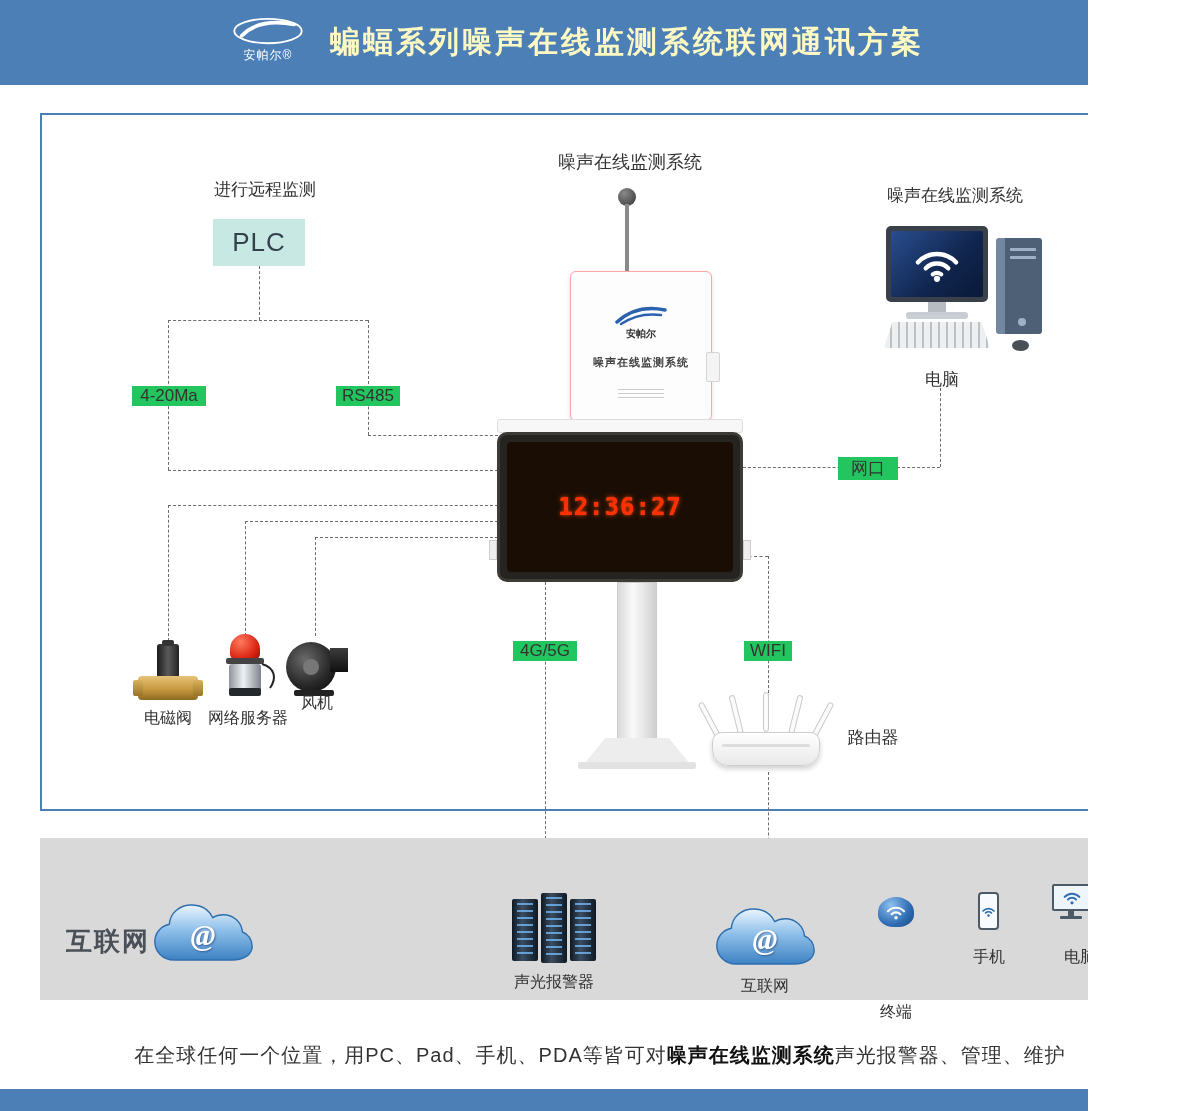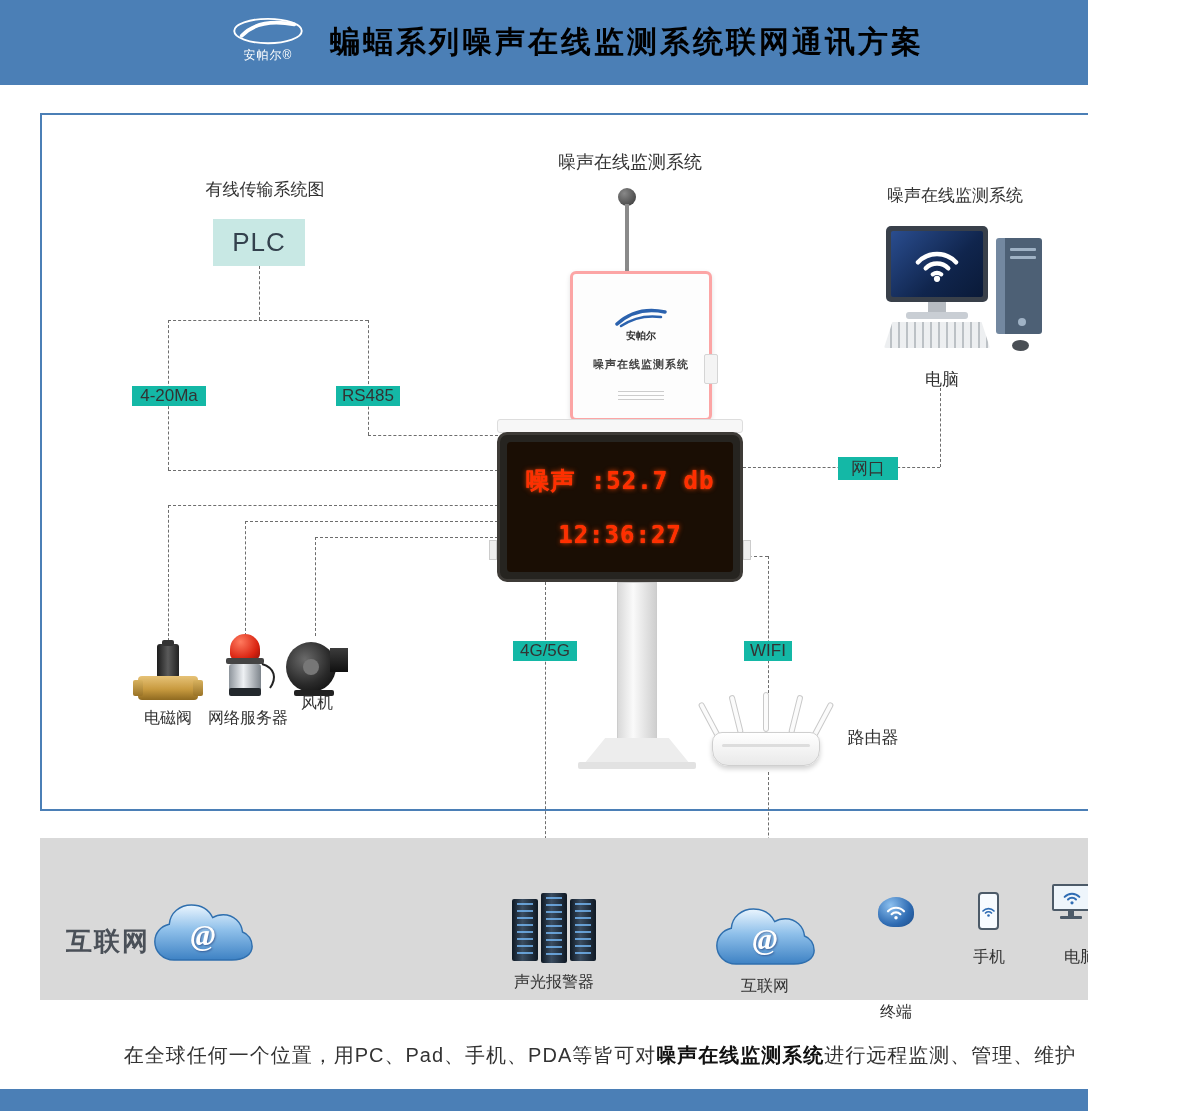"蝙蝠系列噪声在线监测系统联网通讯方案" .title { color: #000000 -> #fef9c3 }
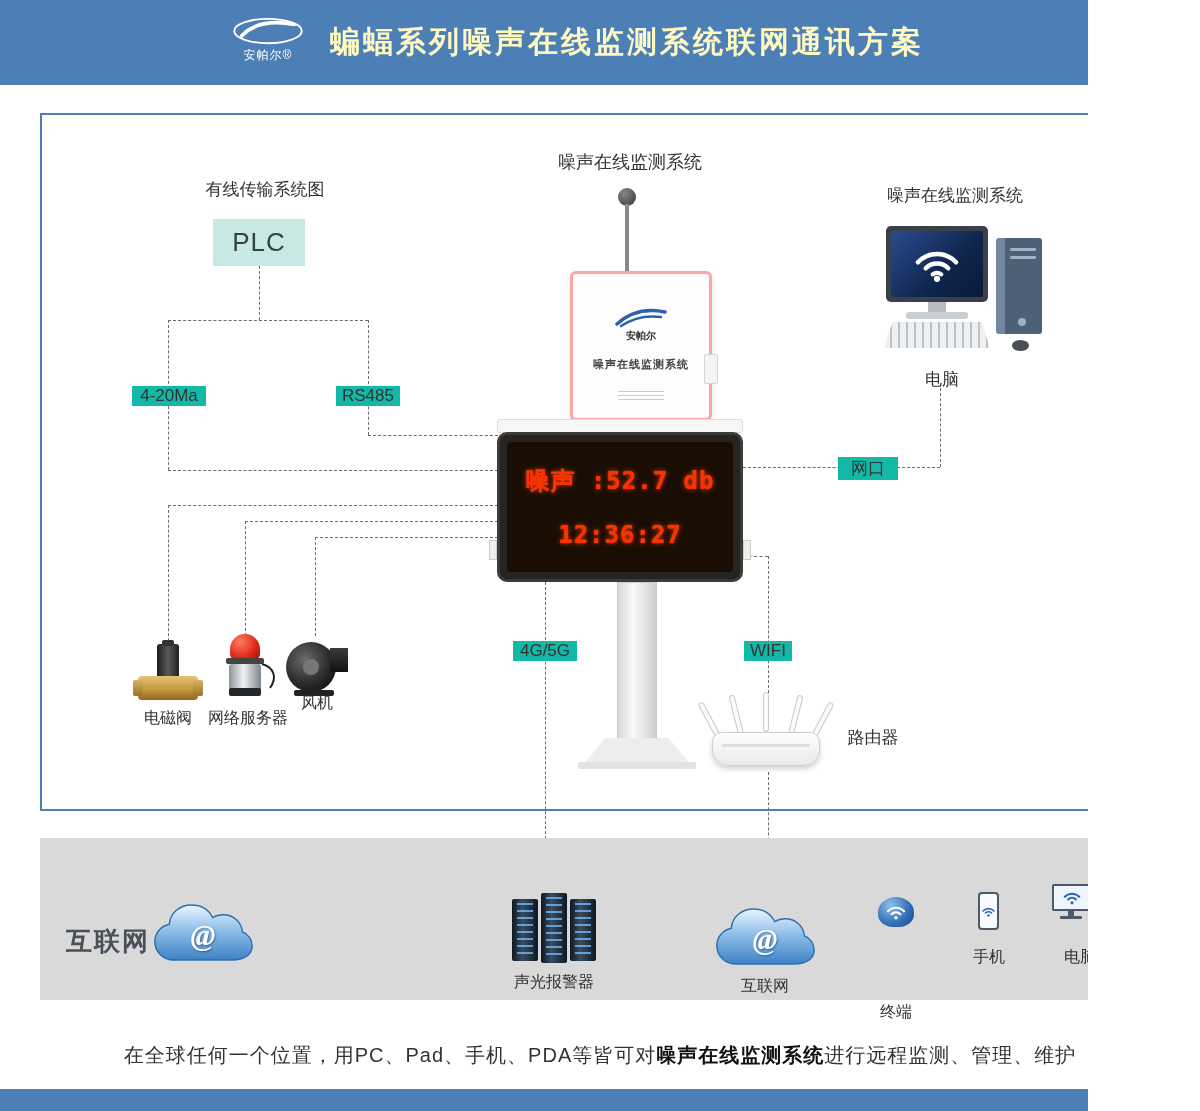"有线传输系统图" div.lbl { text: 有线传输系统图 -> 进行远程监测 }
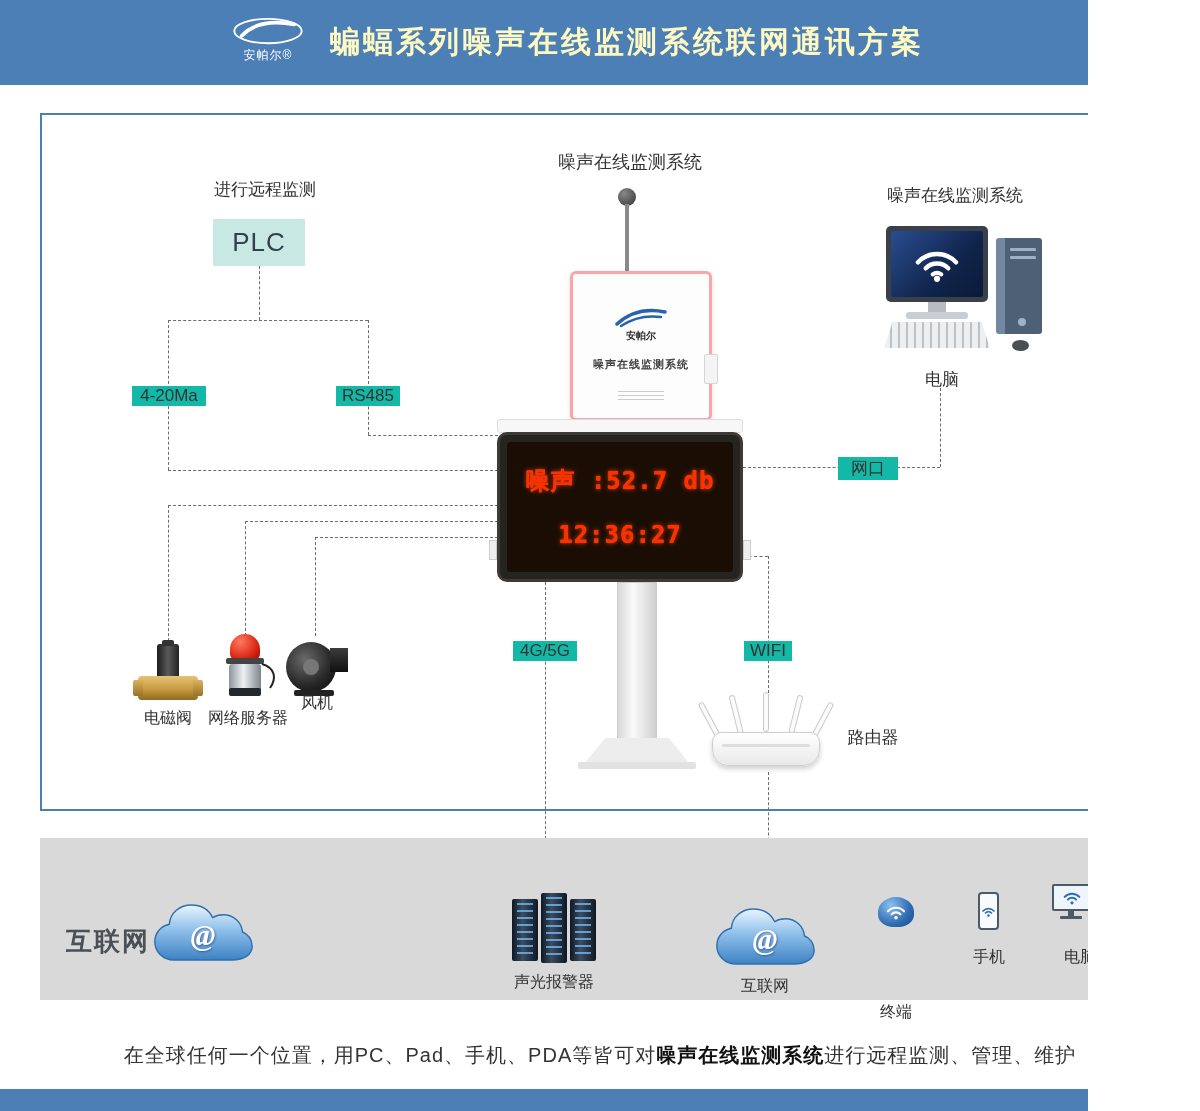"安帕尔" .cabinet { border: 3px solid #fca5a5 -> 1px solid #fca5a5 }
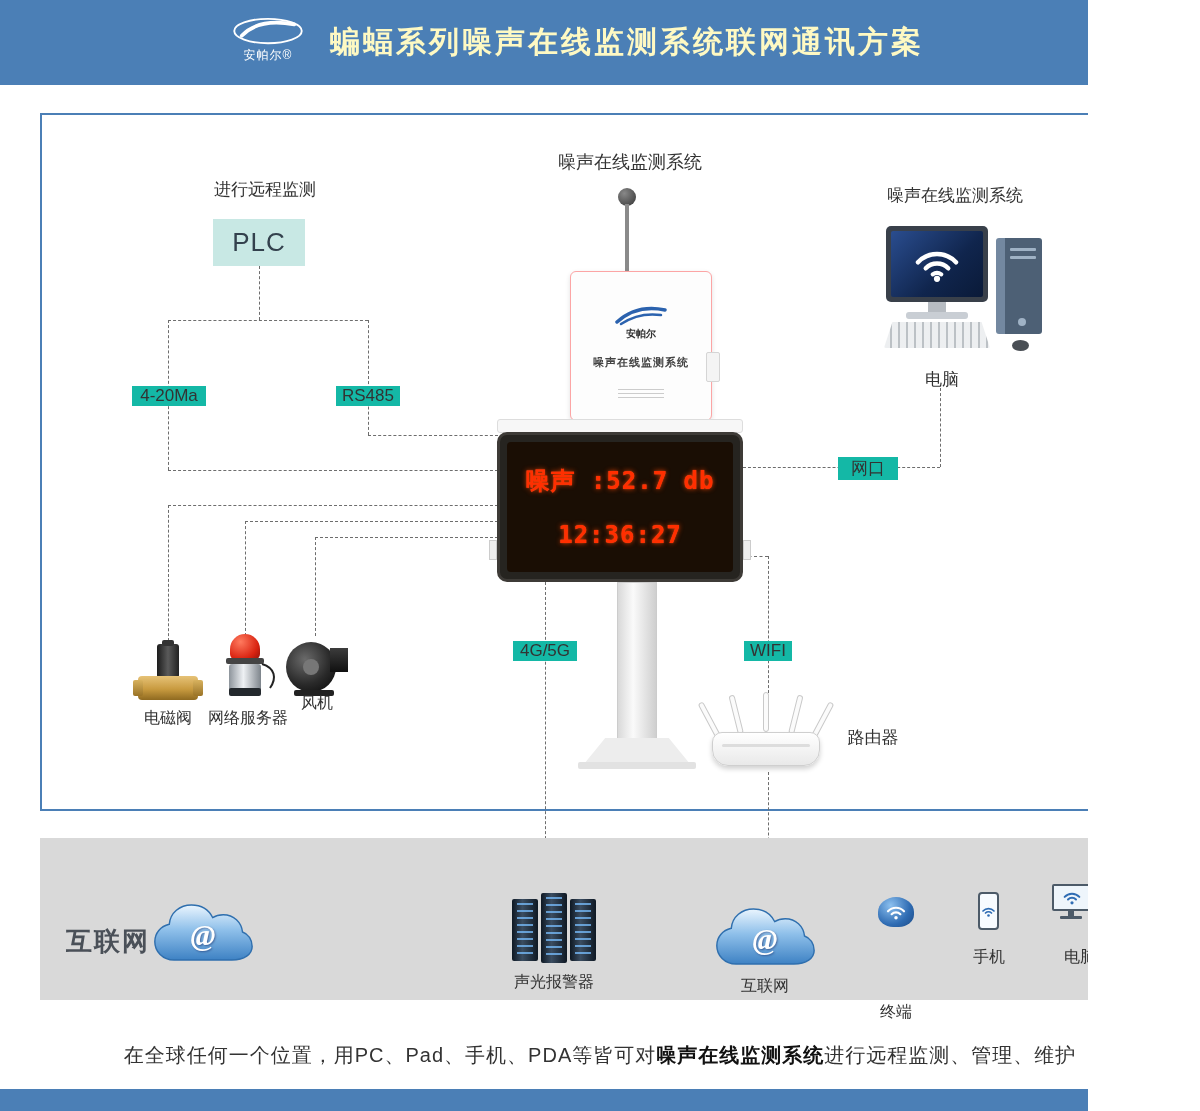"4-20Ma" .onln { background: #14b8a6 -> #22c55e }
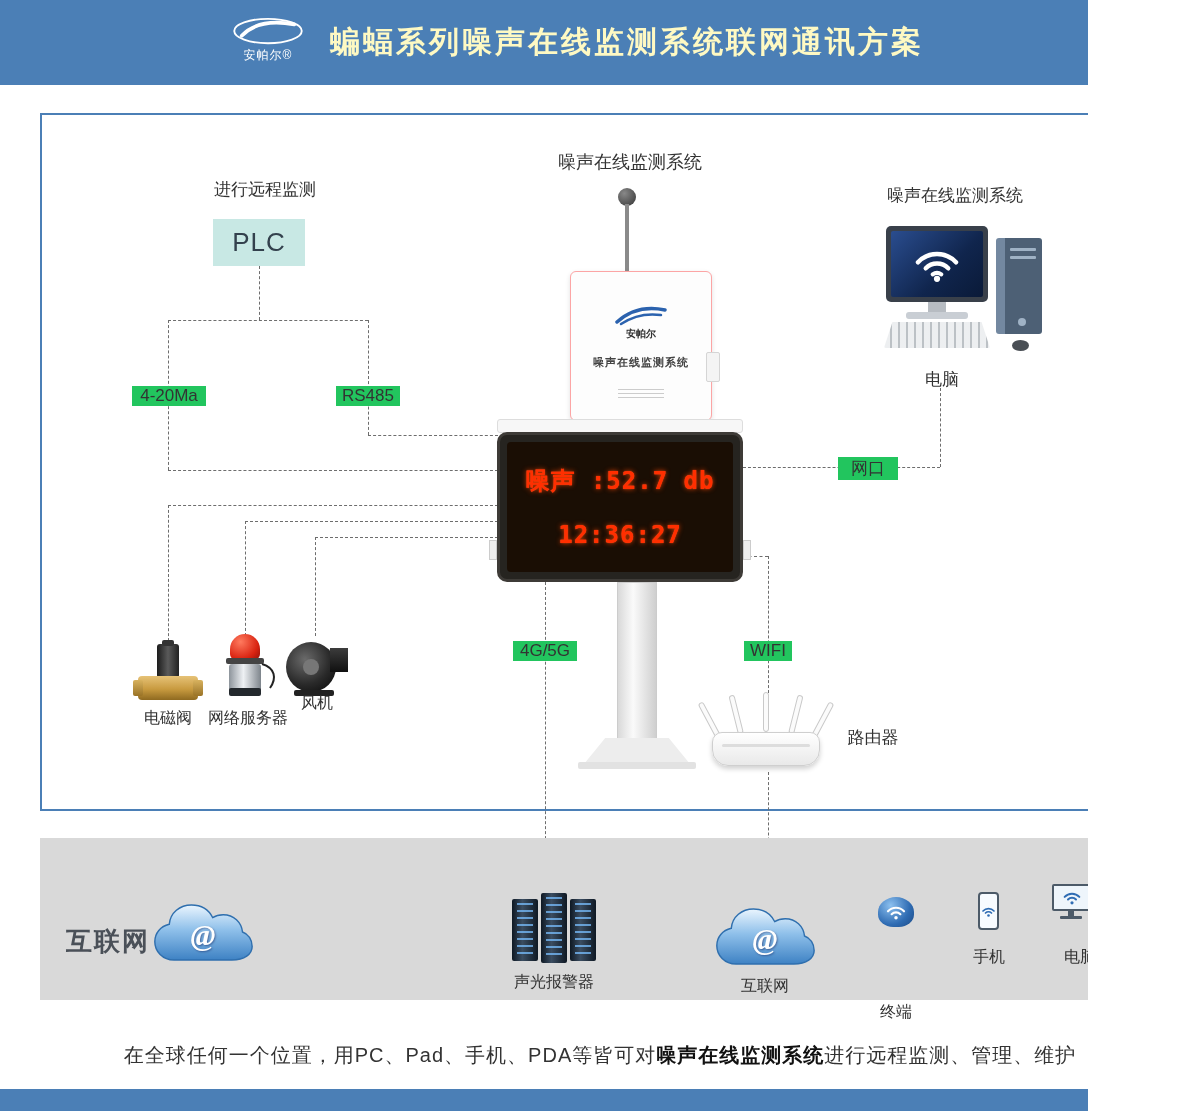"噪声 :52.7 db" span.led-line { html: <span>噪声 :52.7 db</span> -> none }
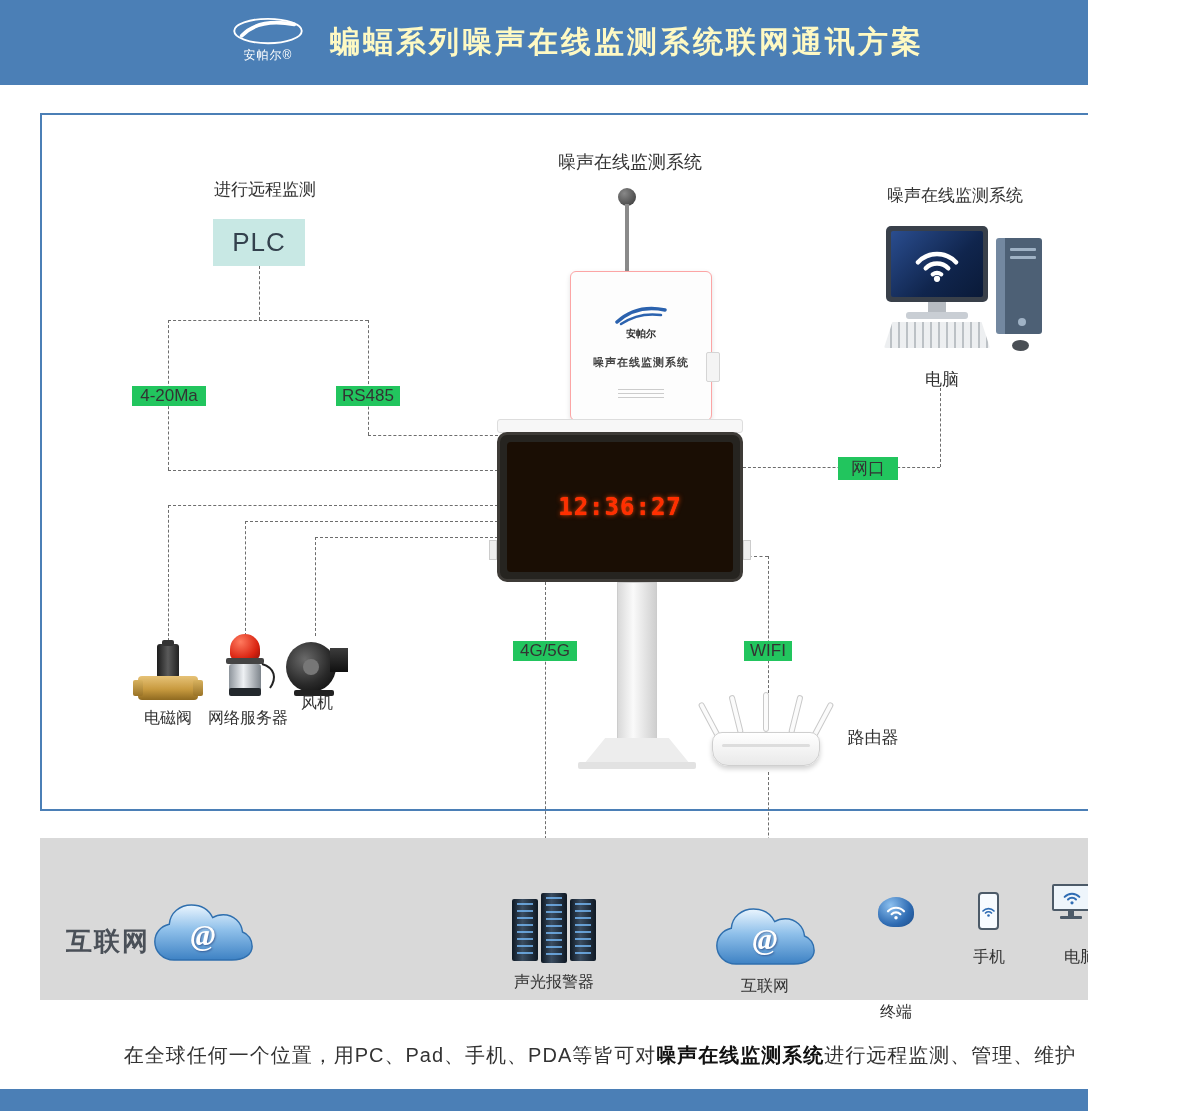"进行远程监测、管理、维护" span { text: 进行远程监测 -> 声光报警器 }
